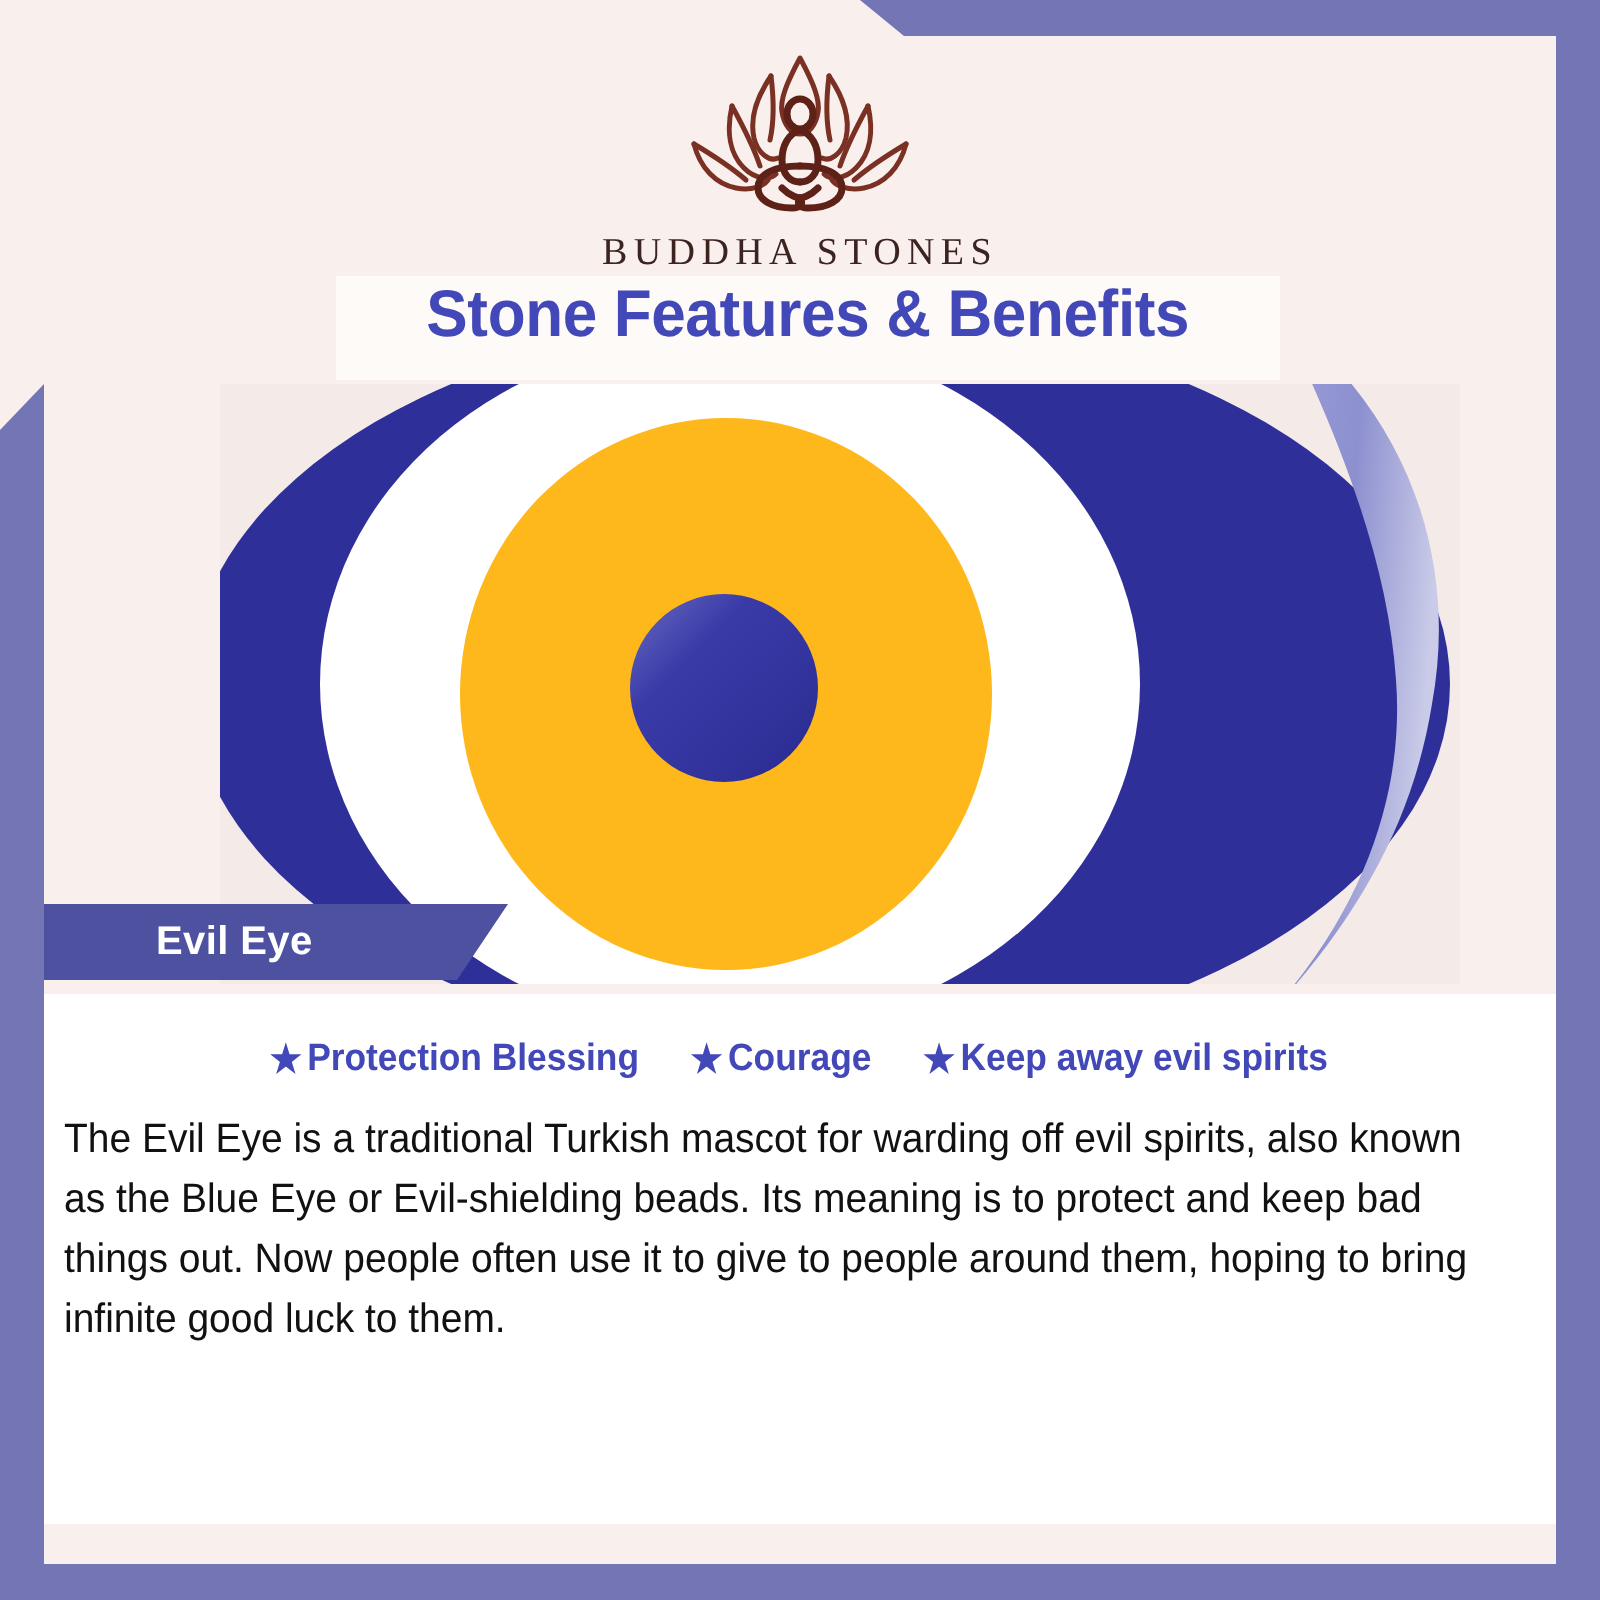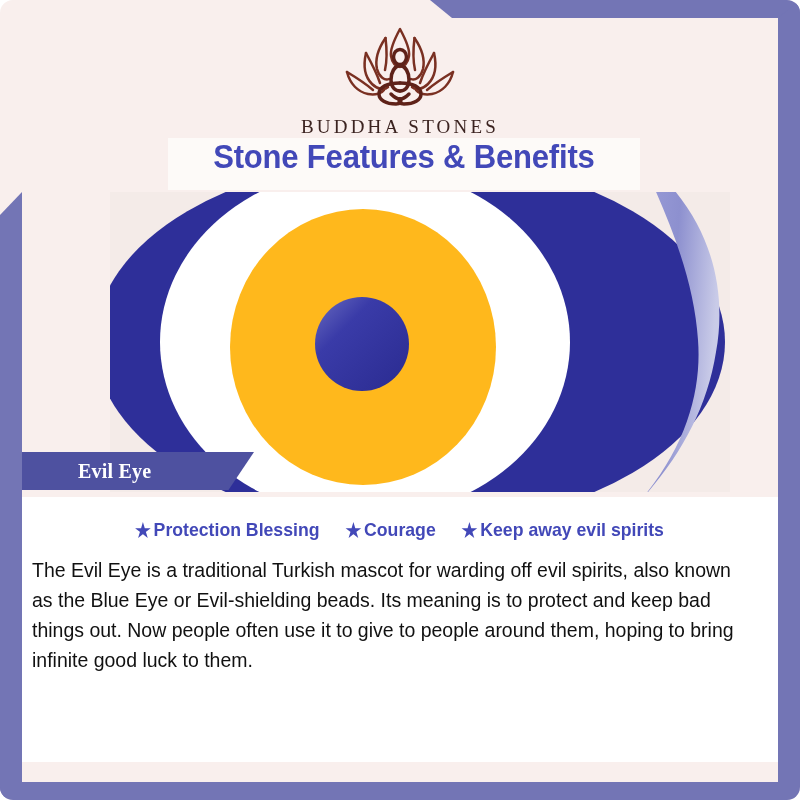"BUDDHA STONES" #infographic { border-radius: 13px -> none }
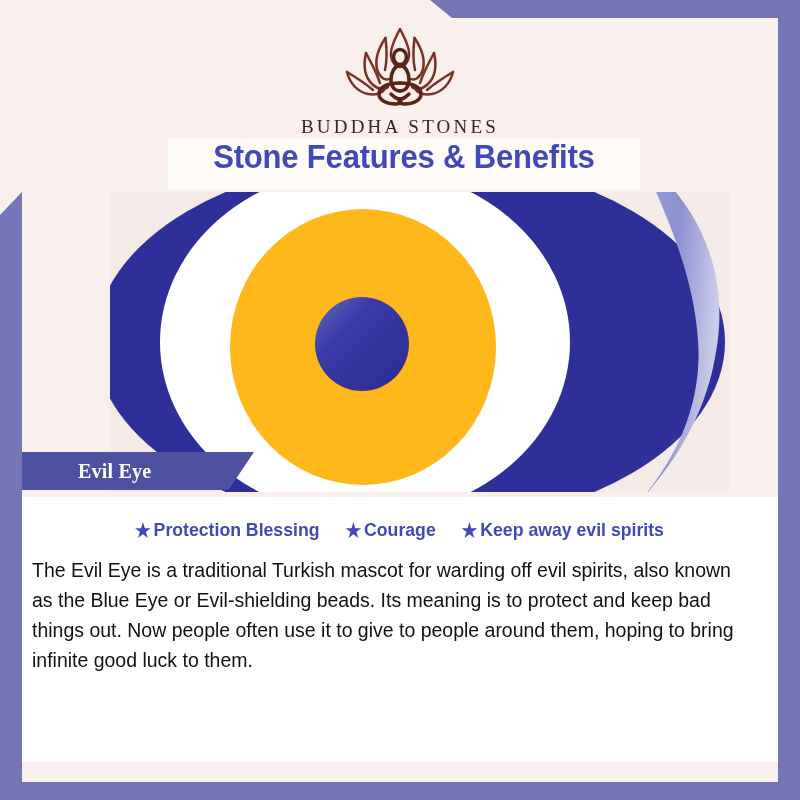"Evil Eye" .name-banner-text { font-family: Liberation Serif, serif -> Liberation Sans, sans-serif }
